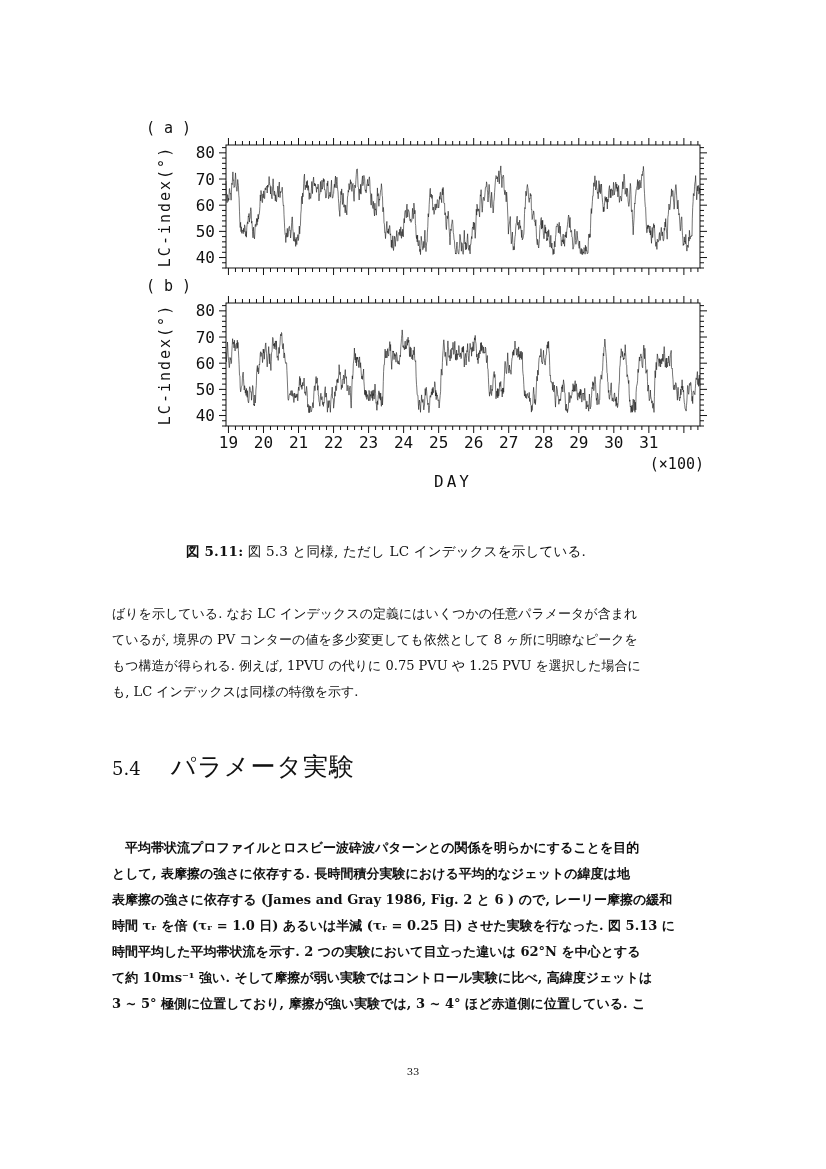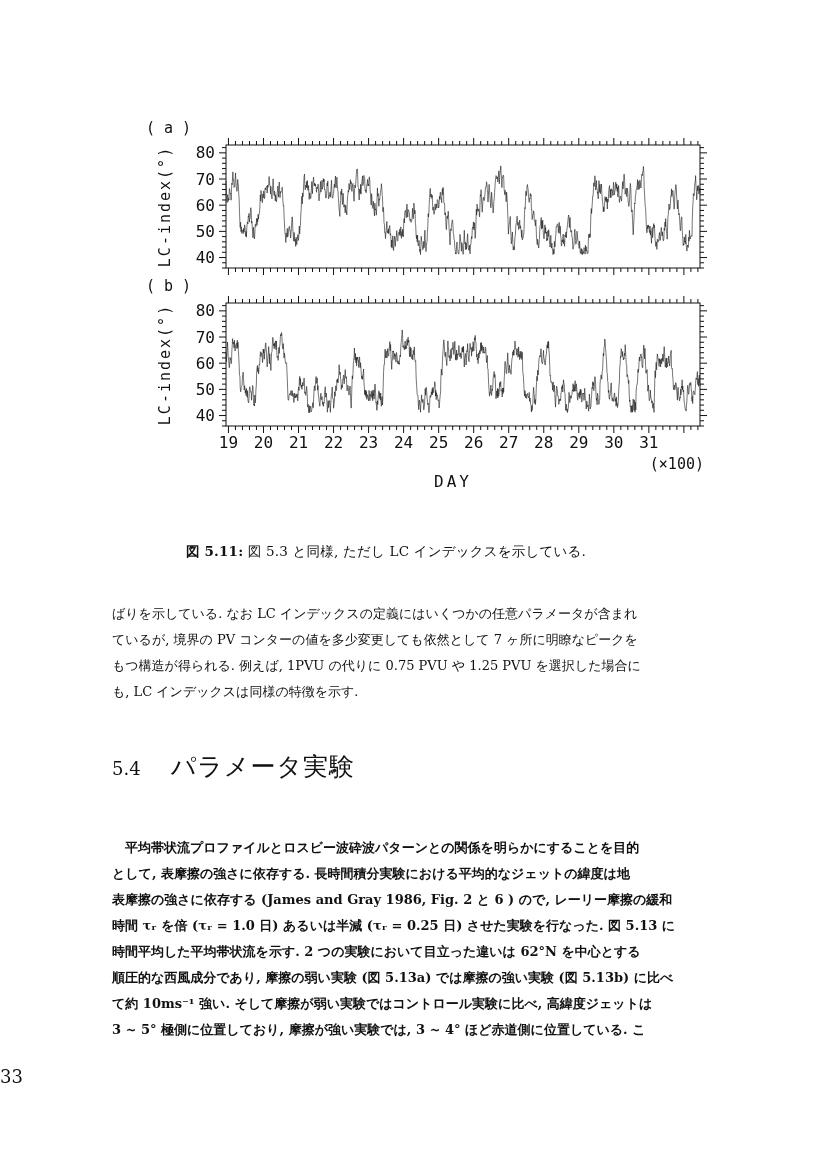"ているが, 境界の PV コンターの値を多少変更しても依然として 7" div.tline { text: 7 -> 8 }
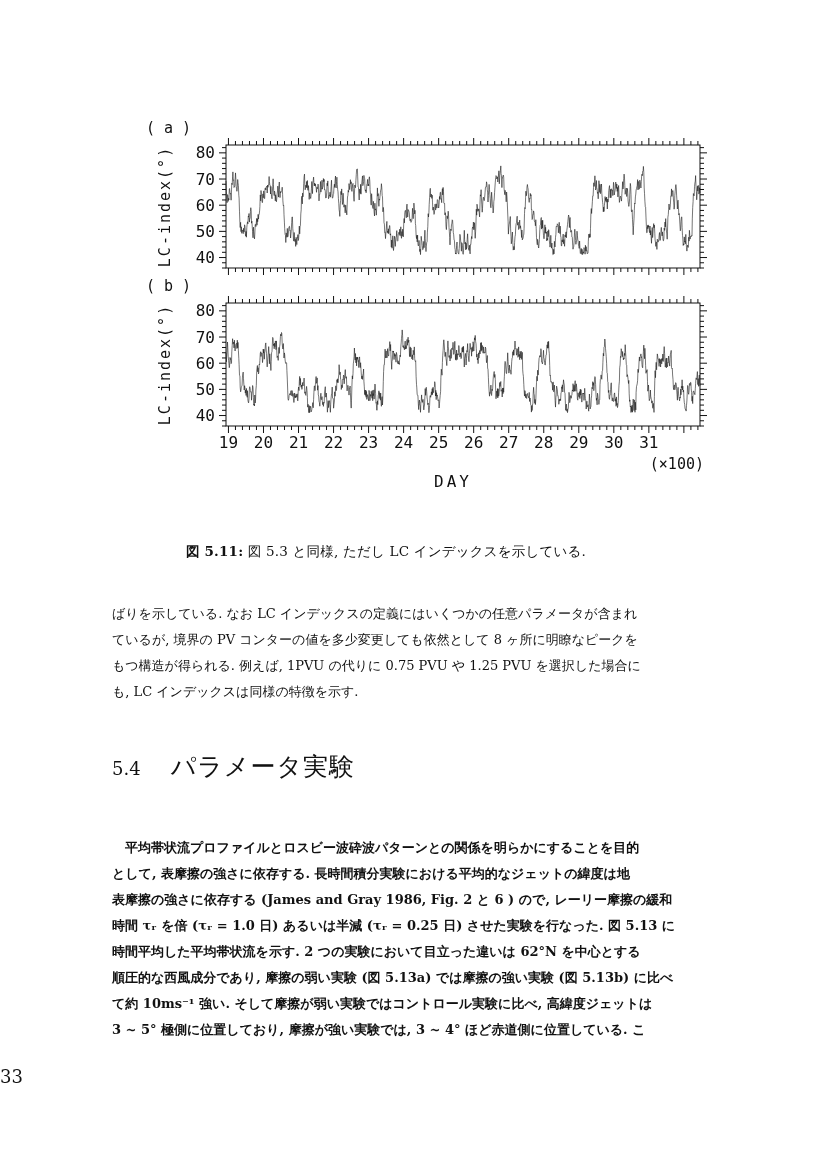"順圧的な西風成分であり, 摩擦の弱い実験 (図 5.13a) では摩擦の強い実験" div.tline { html: <div>順圧的な西風成分であり, 摩擦の弱い実験 (図 5.13a) では摩擦の強い実験 (図 5.13b) に比べ</div> -> none }
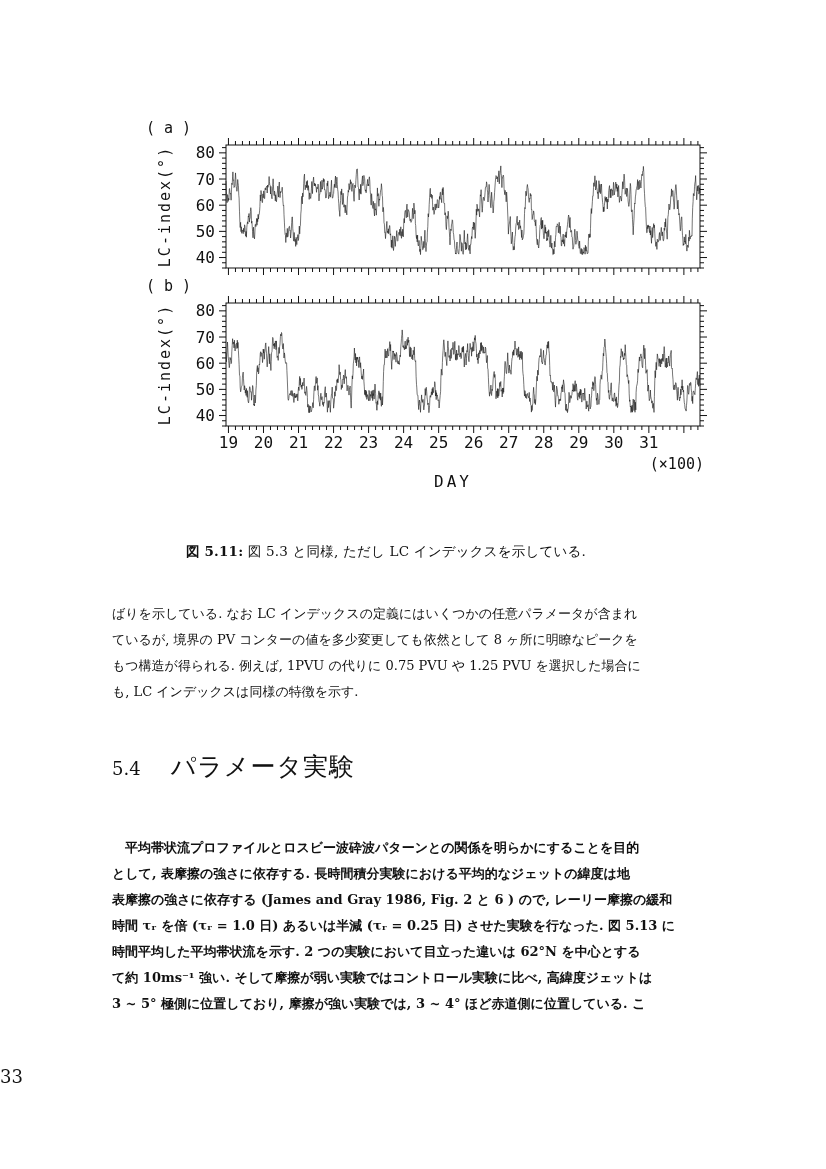"33" .pageno { font-size: 18px -> 10px; text-align: left -> center }
